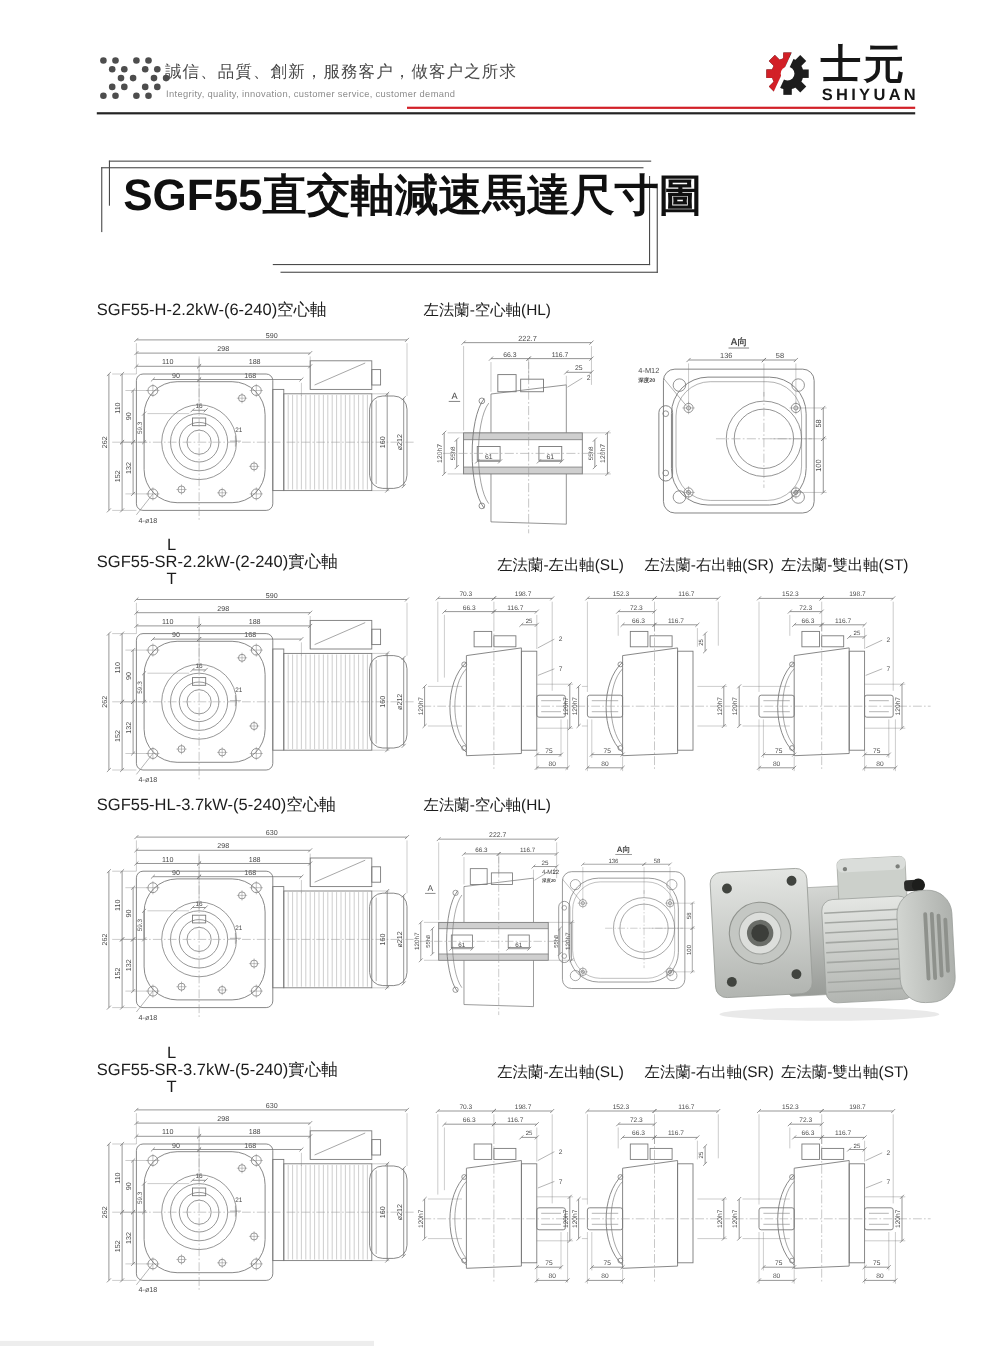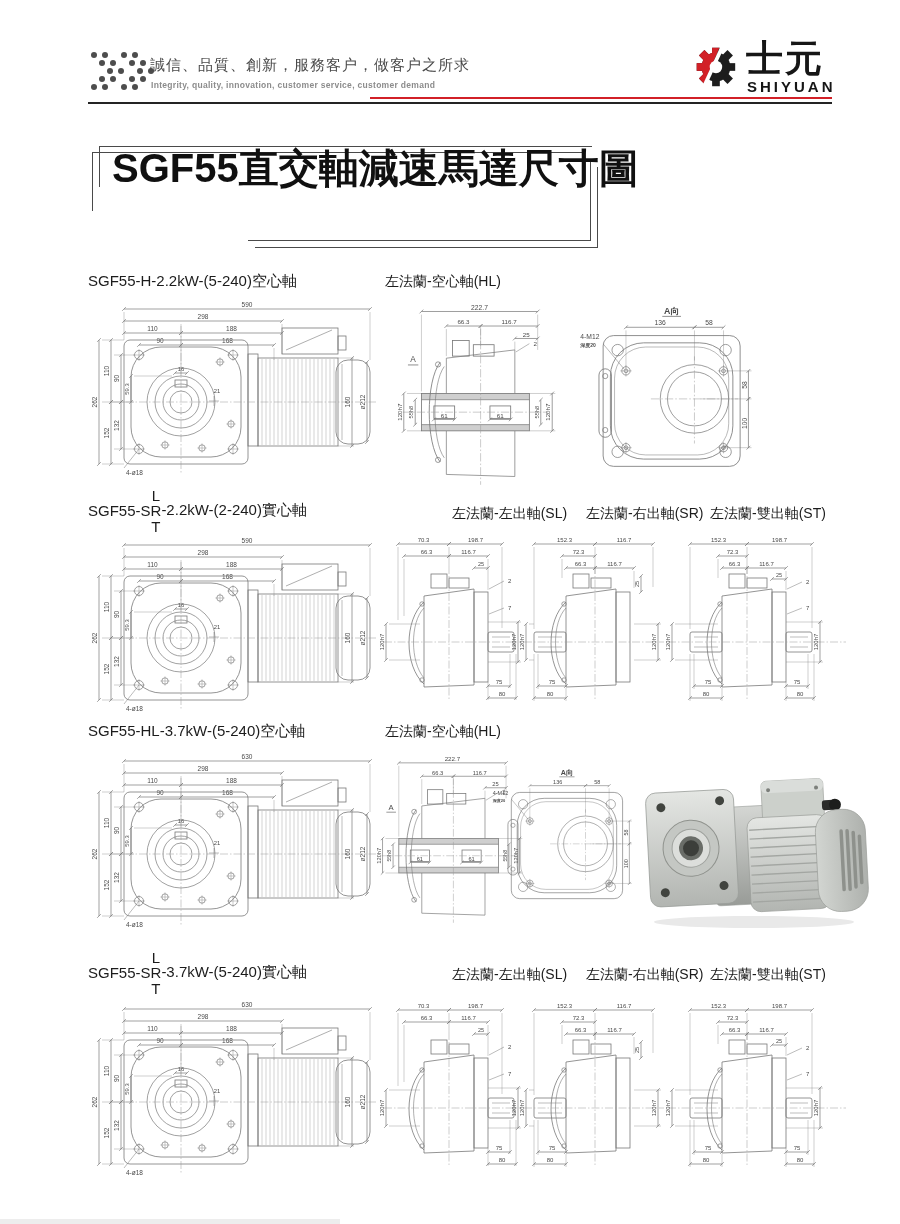"Integrity, quality, innovation, customer" div.abs { font-weight: bold -> none }
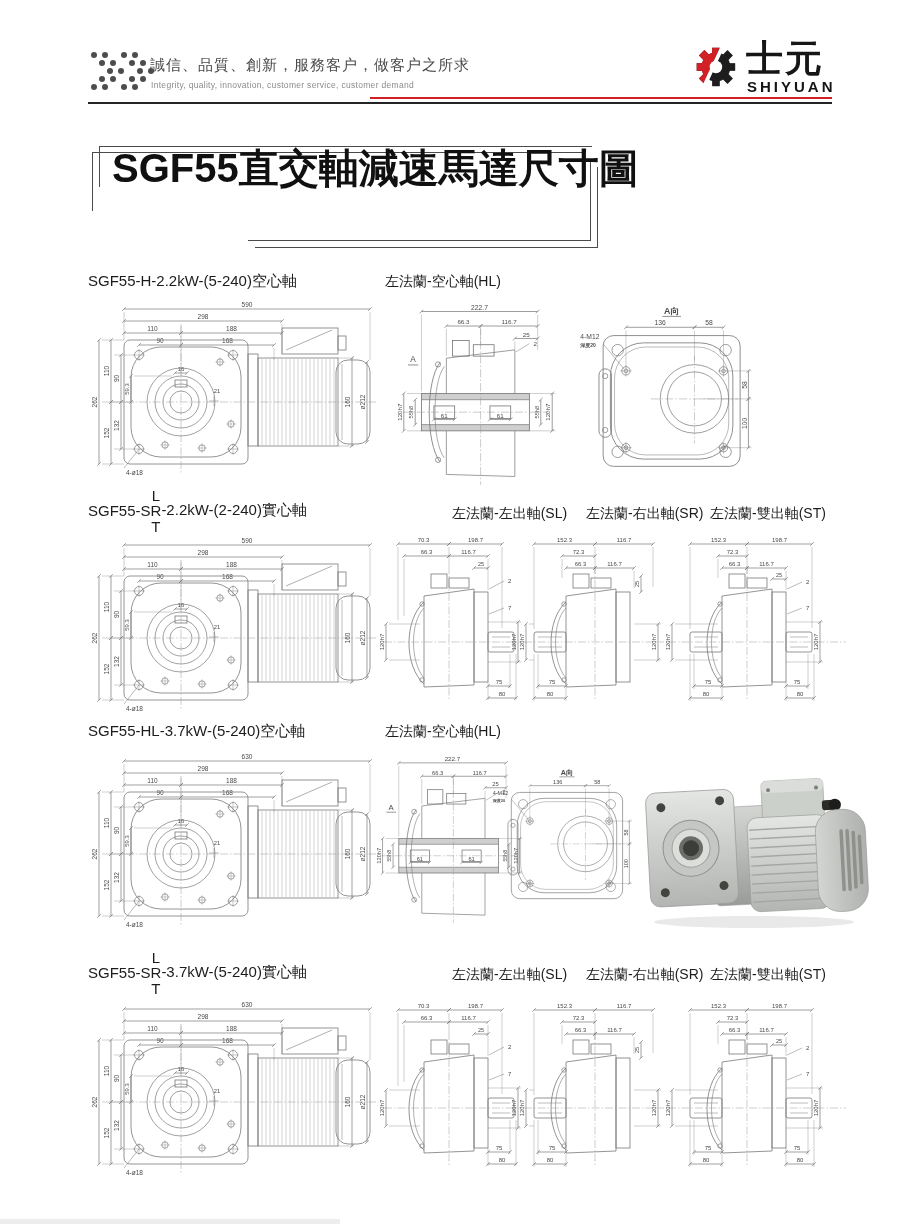"SGF55直交軸減速馬達尺寸圖" div.abs { top: 148px -> 158px }
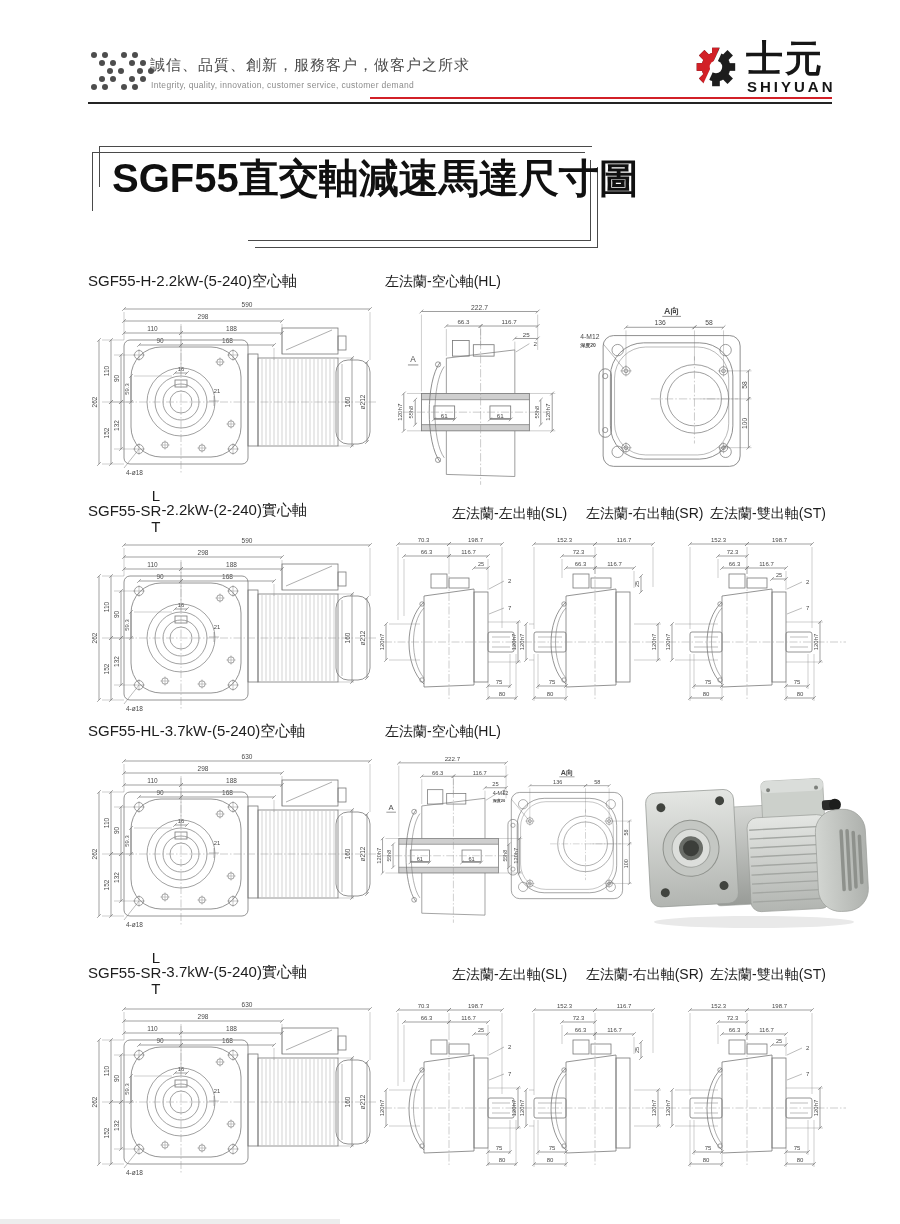"SGF55-H-2.2kW-(5-240)空心軸" div.sec-label { text: 5-240 -> 6-240 }
